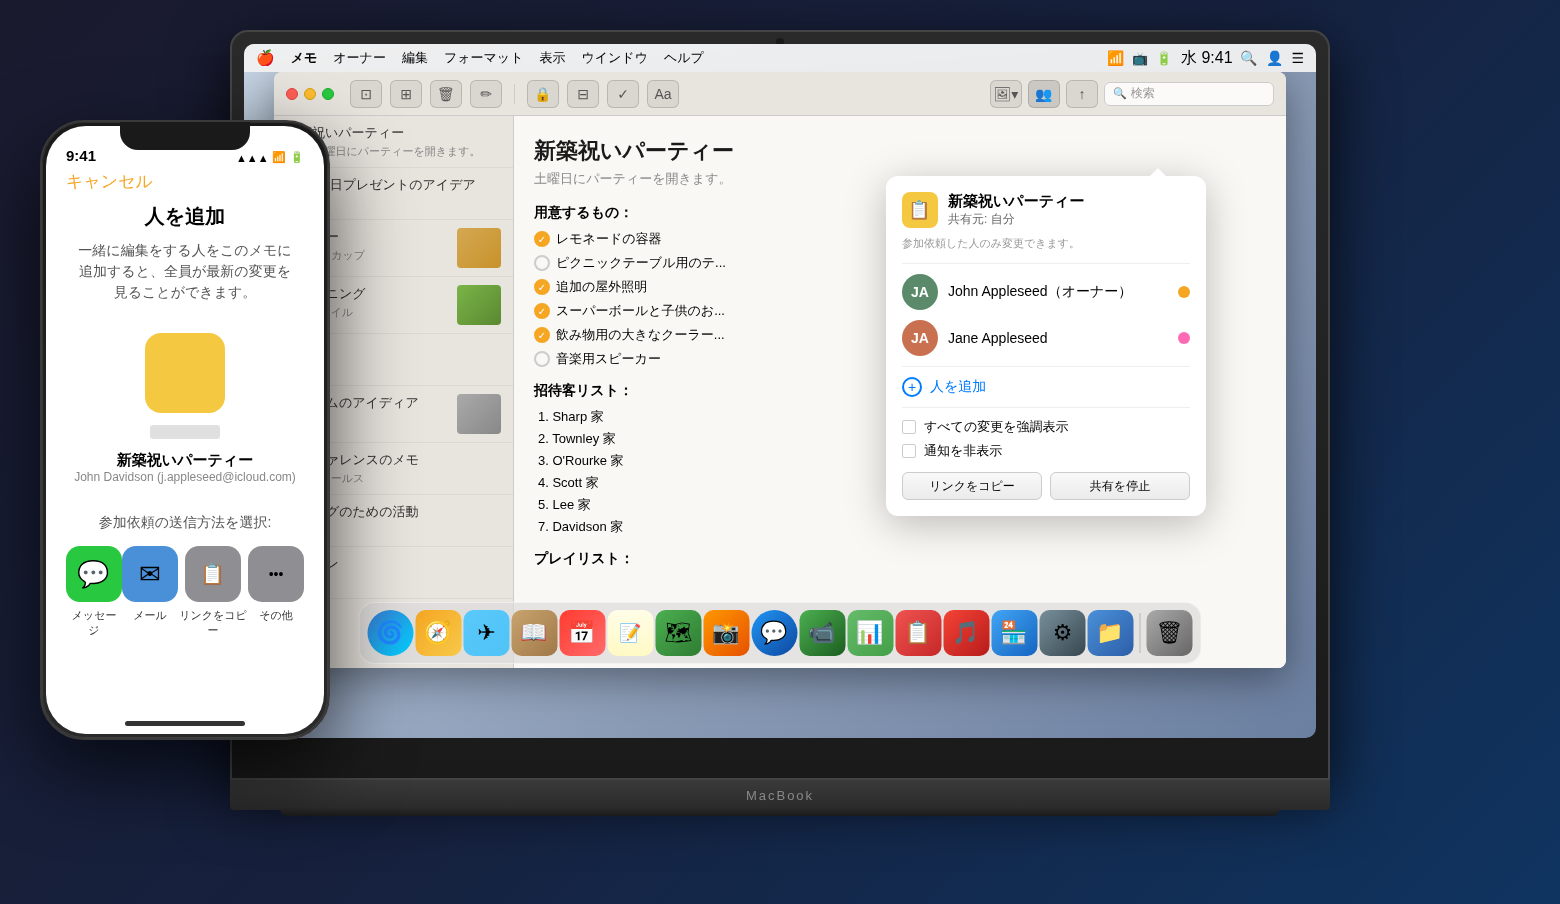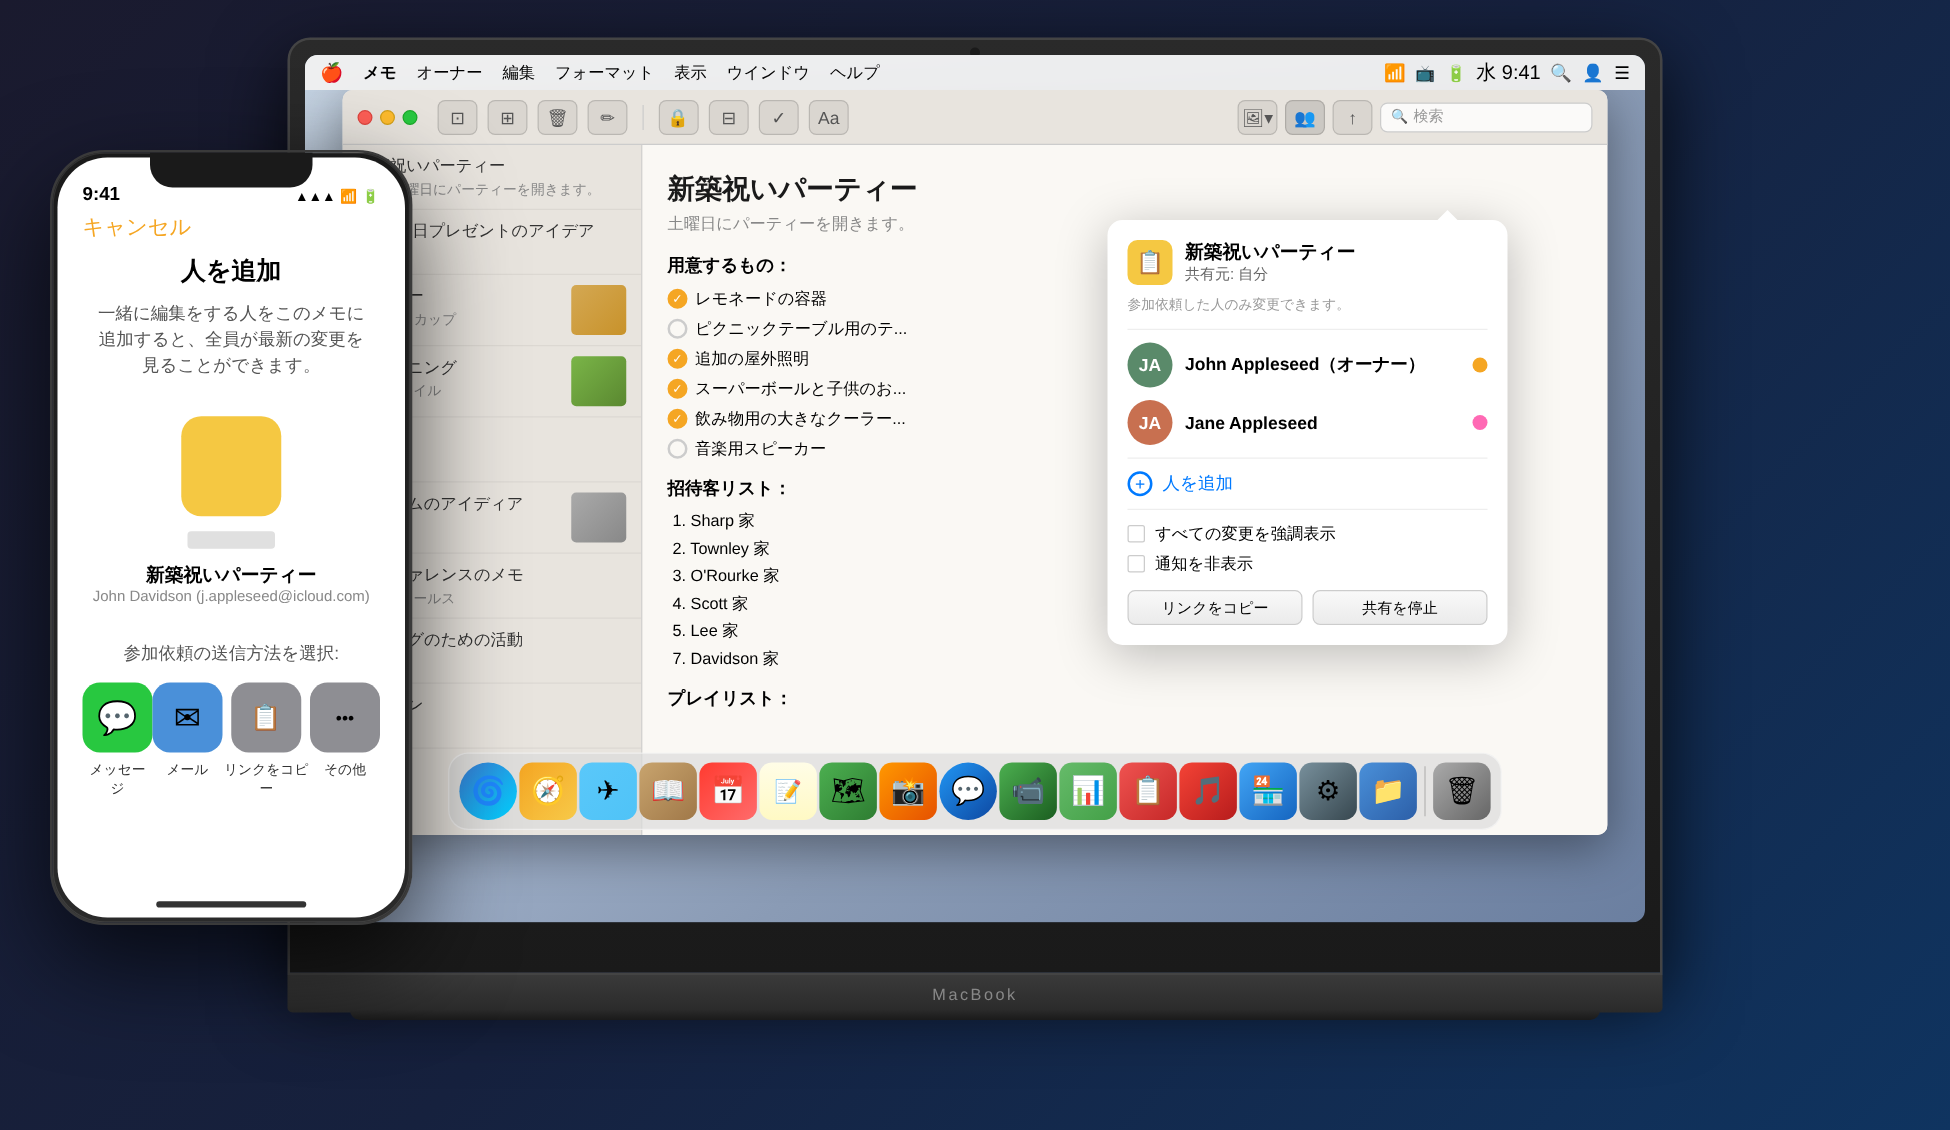"John Appleseed（オーナー）" .participant-name { font-weight: 700 -> 400 }
